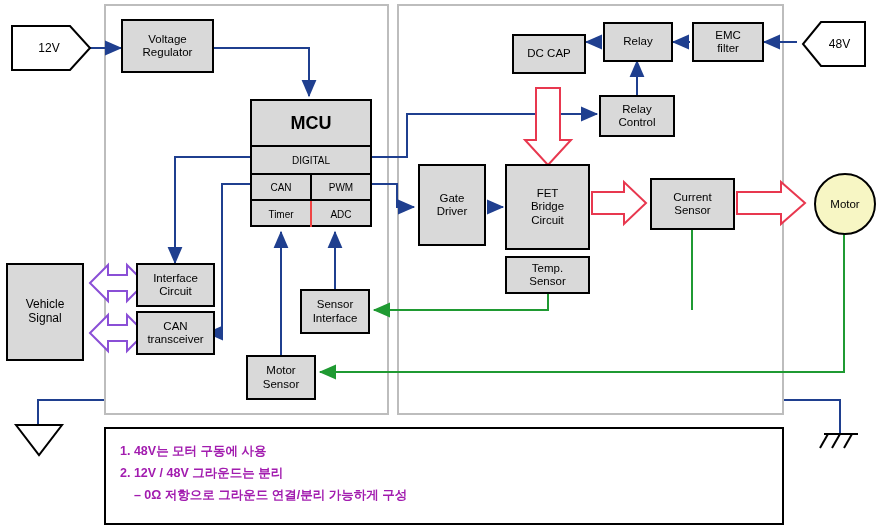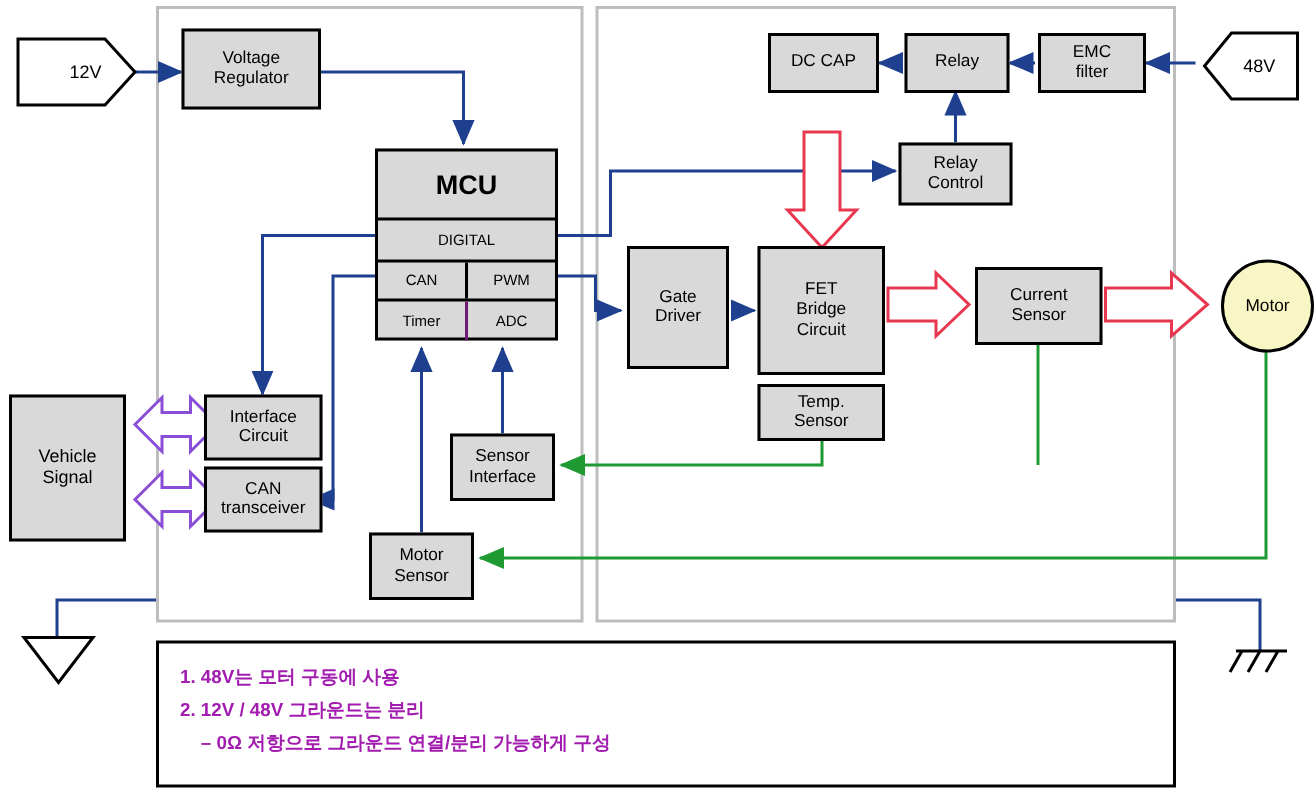"12V" div.pent { left: 24px -> 16px }
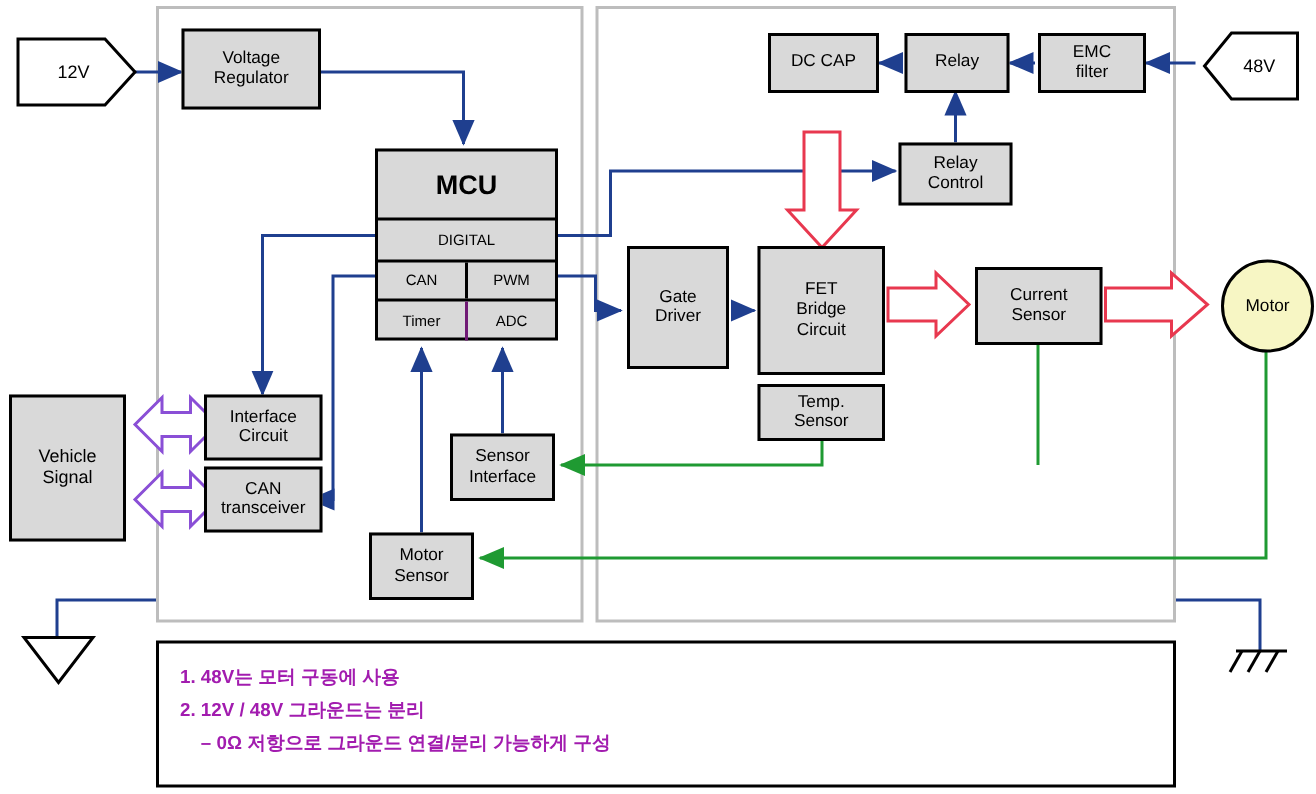"DC CAP" div.blk { top: 22px -> 34px }
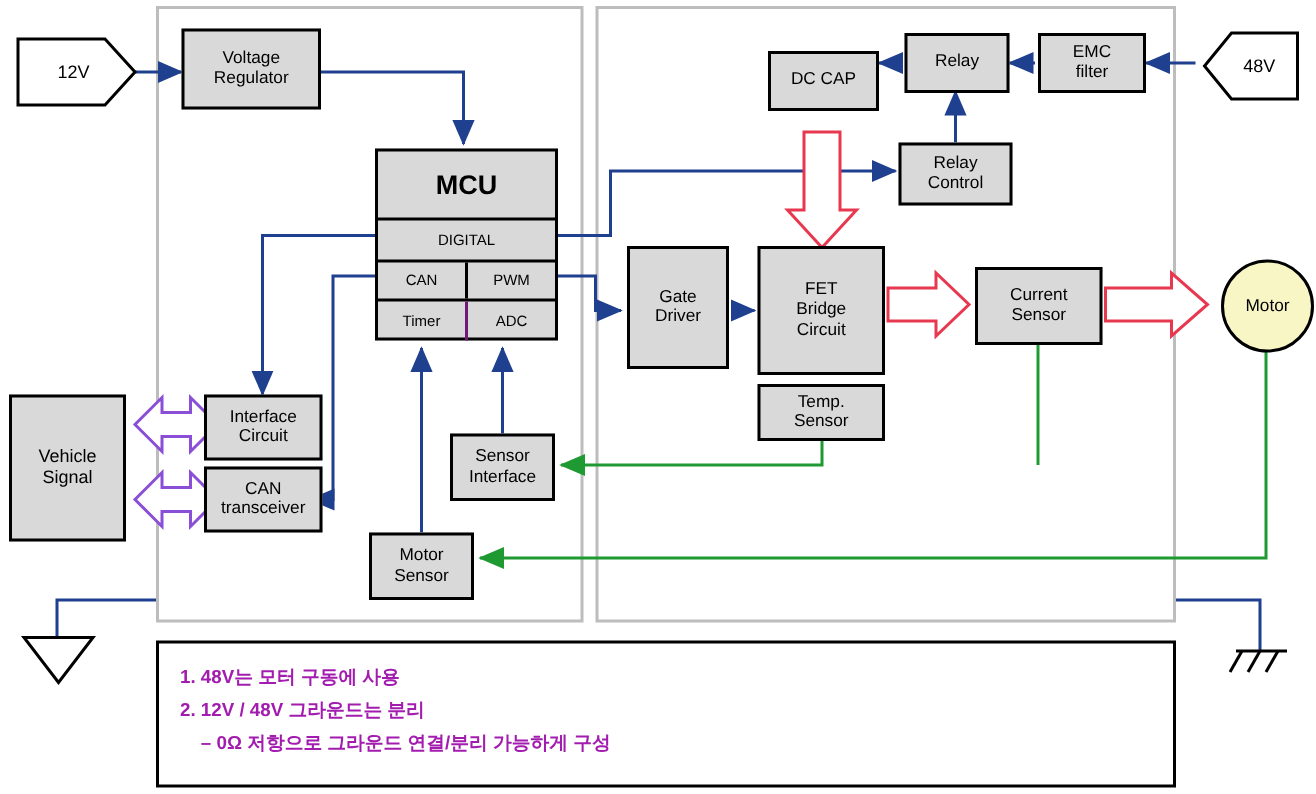"Timer" div { border-right: 2px solid #701a75 -> 2px solid #ef4444 }
